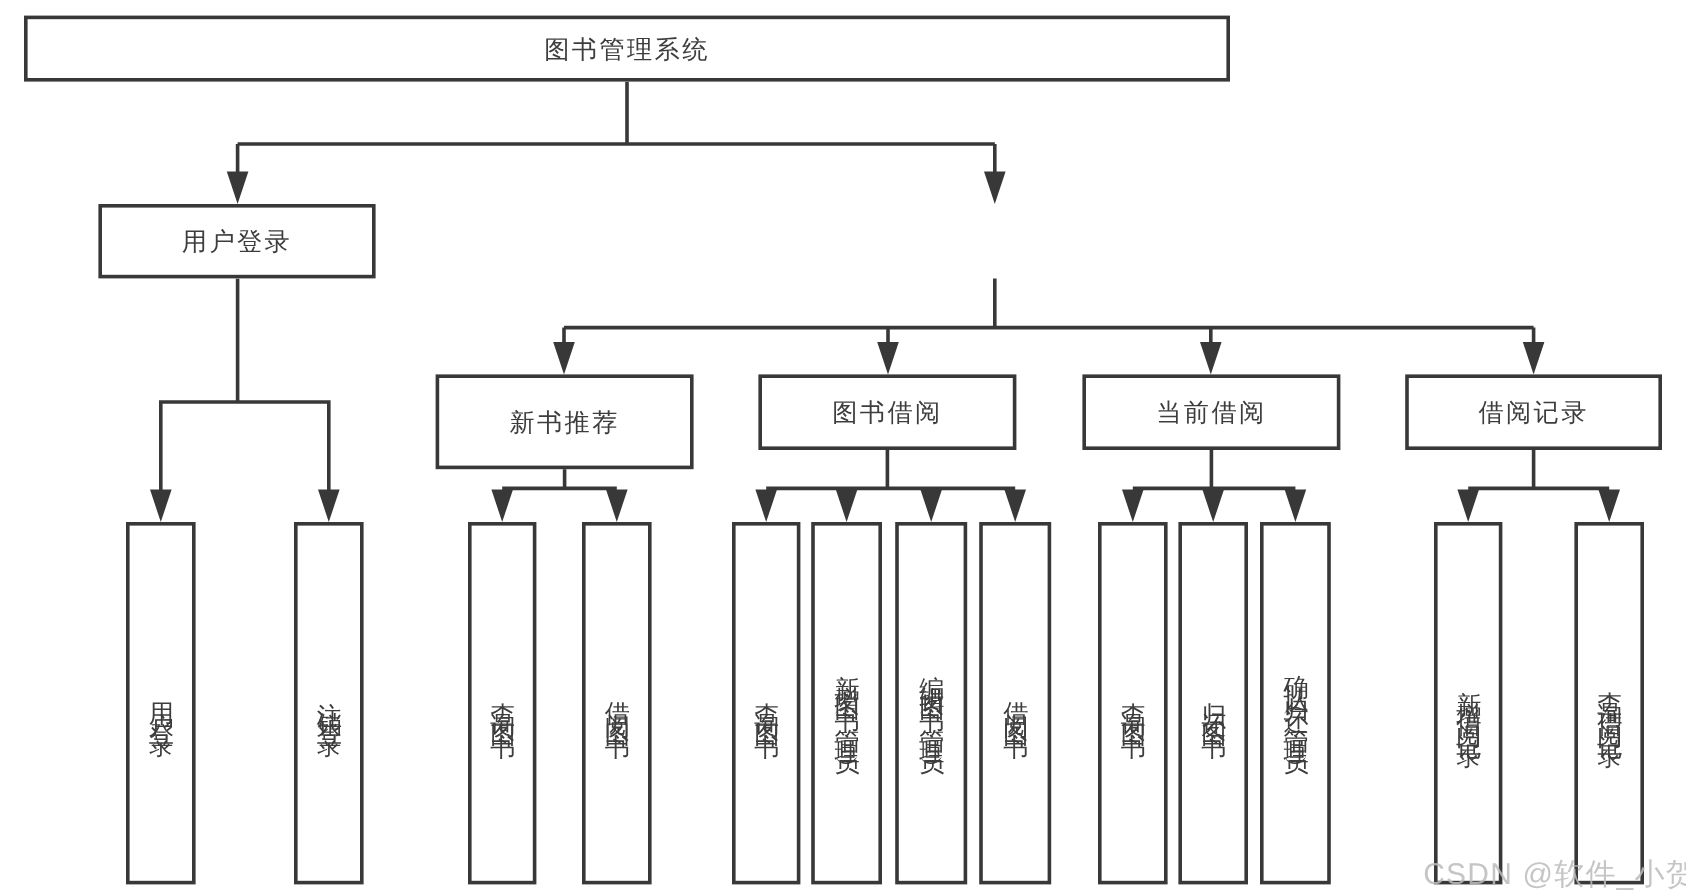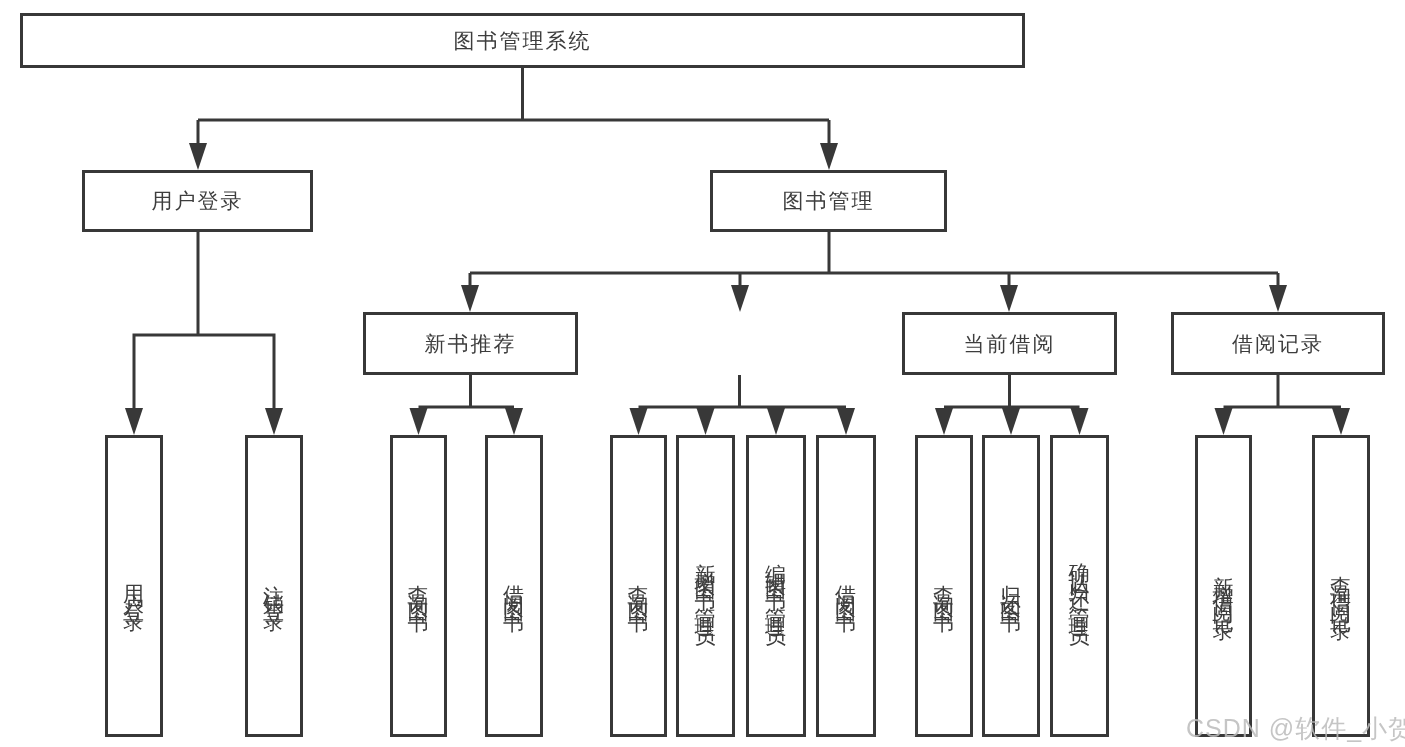"图书管理" div.box { html: <div> <span>图书管理</span> </div> -> none }
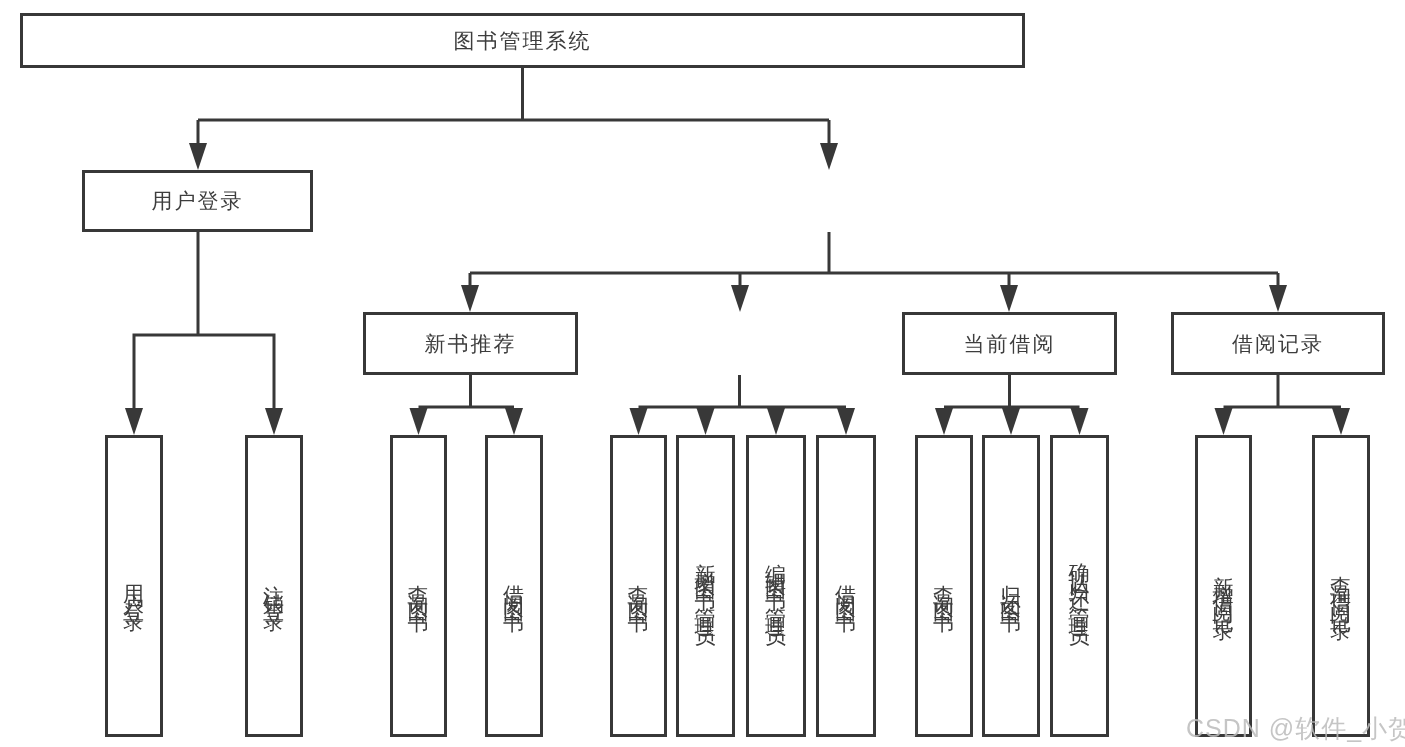"新书推荐" div.box { height: 63px -> 79px }
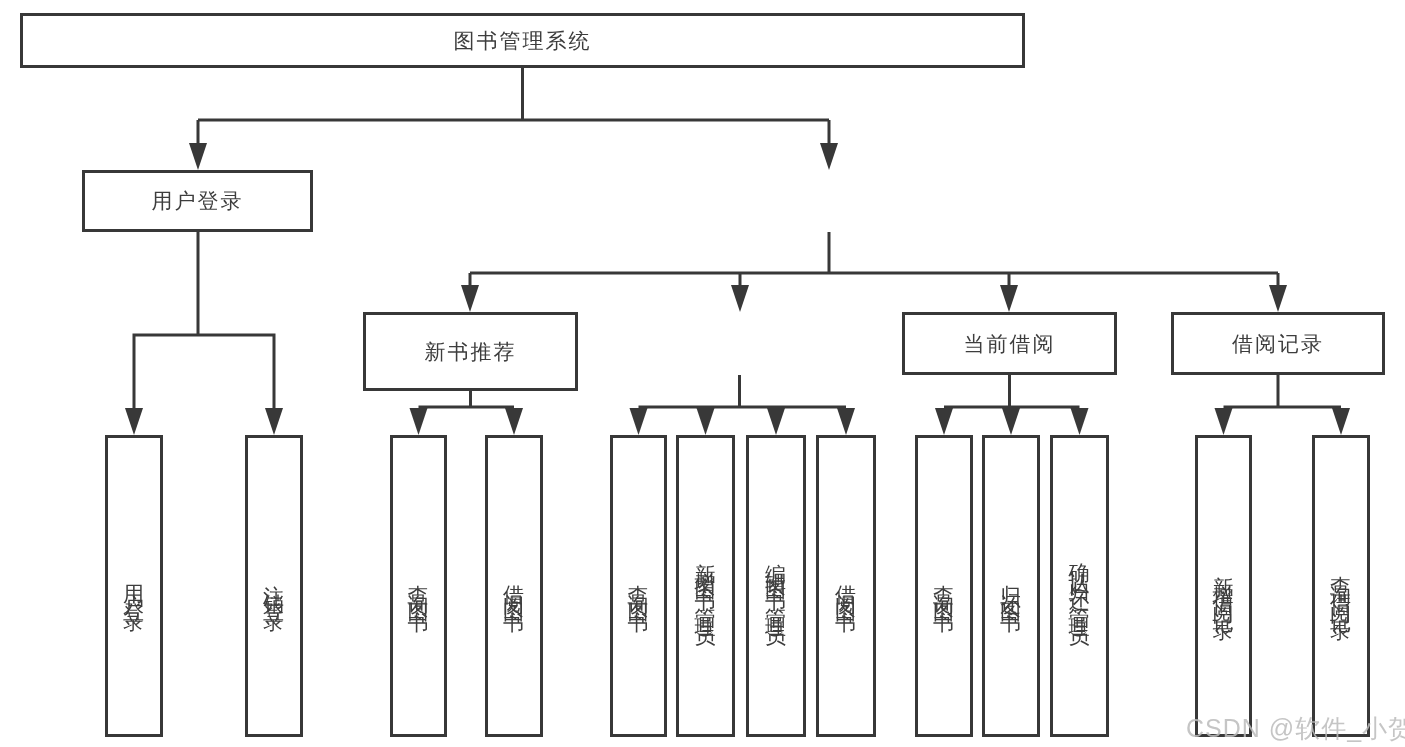"图书借阅" div.box { html: none -> <div> <span>图书借阅</span> </div> }
